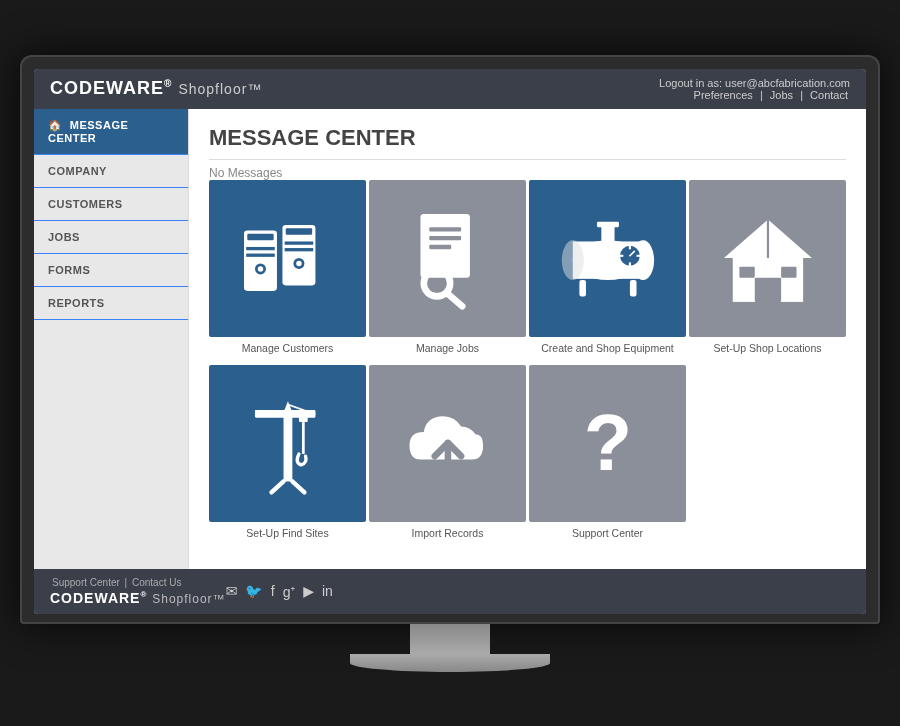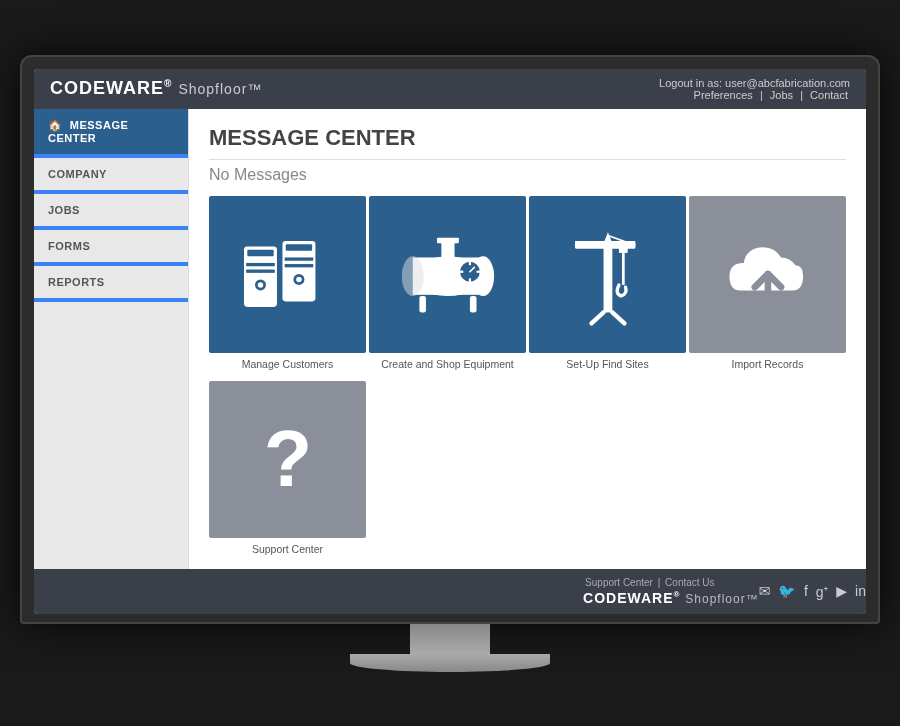"🏠 MESSAGE CENTER" .sidebar-item { border-bottom: 4px solid #3b82f6 -> 1px solid #3b82f6 }
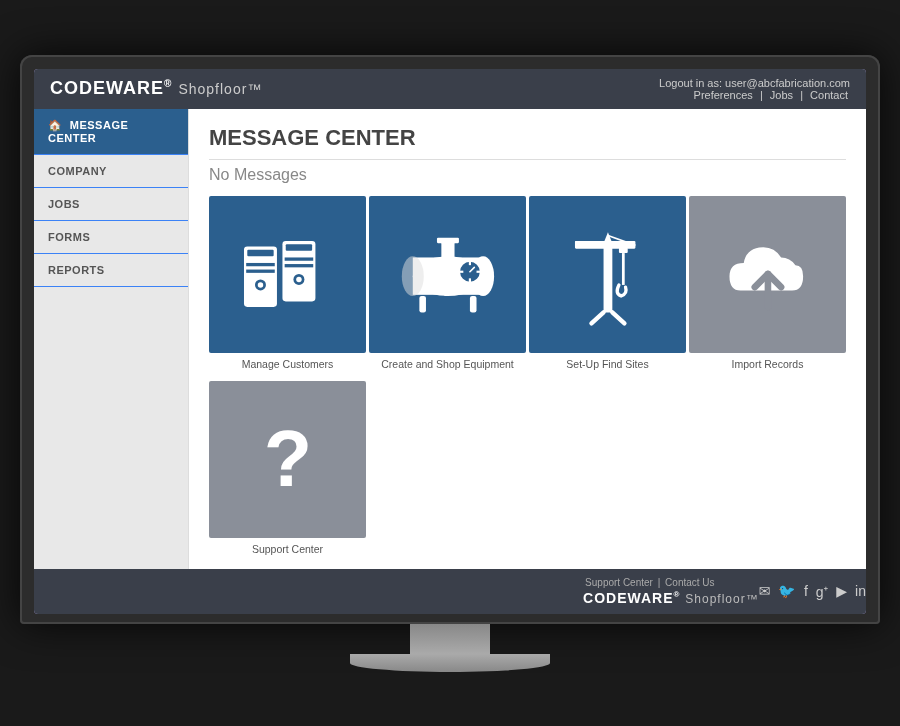"No Messages" .no-messages { font-size: 16px -> 12px; margin-bottom: 12px -> none }
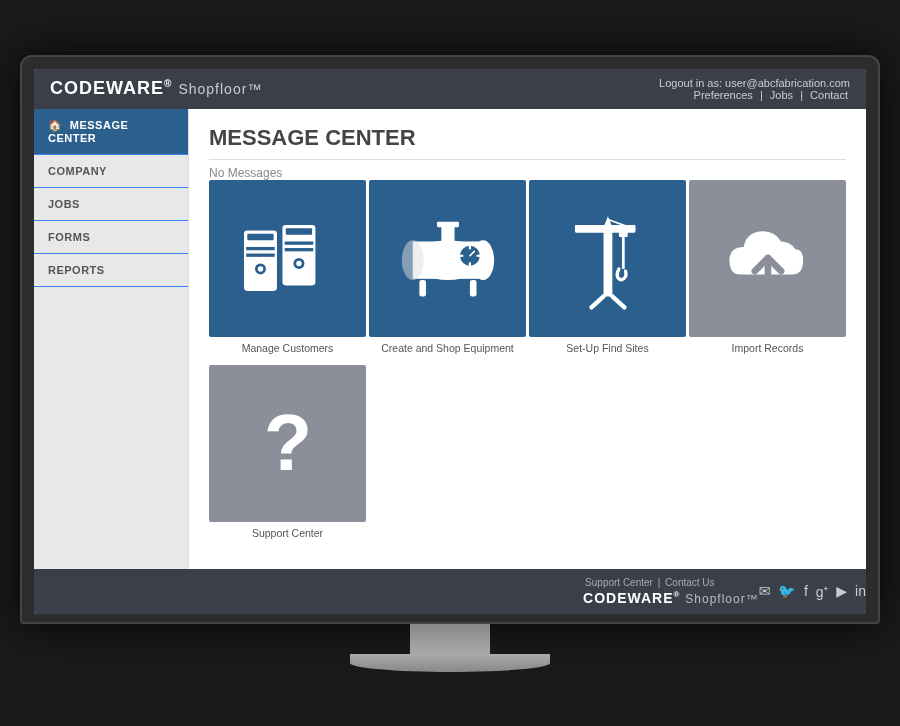"CUSTOMERS" div.sidebar-item { html: none -> <div>CUSTOMERS</div> }
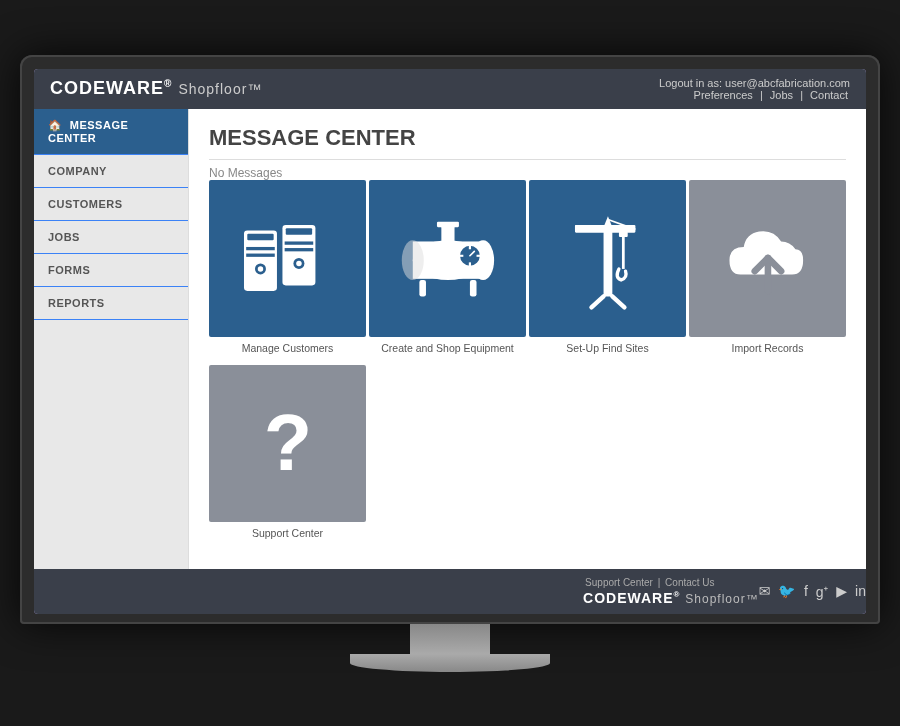"Manage Jobs" div.tile { html: none -> <div> <div> <svg> <rect></rect> <rect></rect> <rect></rect> <rect></rect> <circle></circle> <line></line> </svg> </div> <span>Manage Jobs</span> </div> }
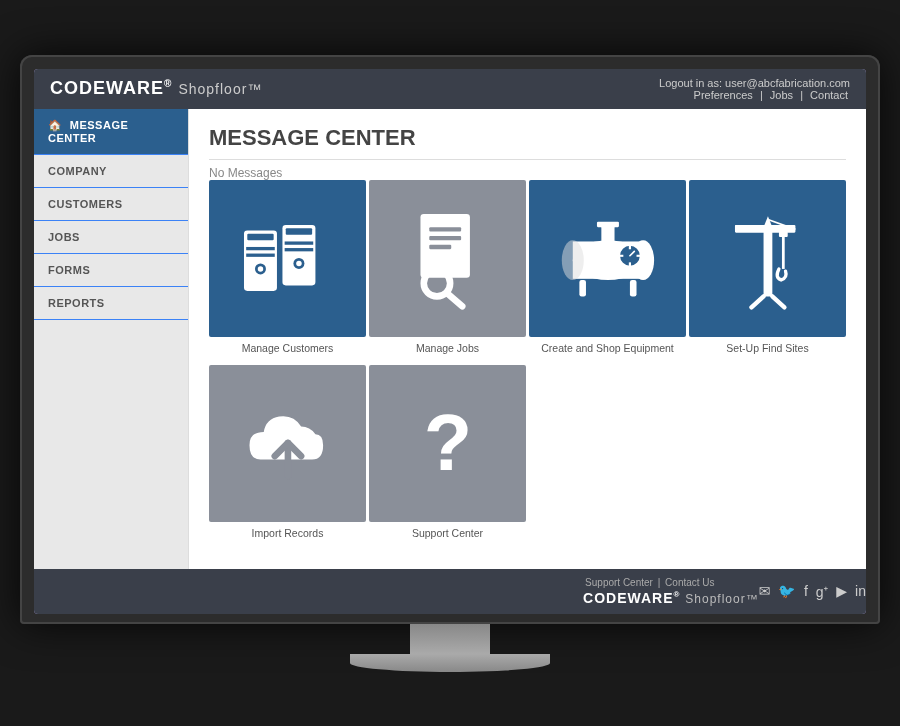"Set-Up Shop Locations" div.tile { html: none -> <div> <div> <svg> <polygon></polygon> <rect></rect> <rect></rect> <line></line> <rect></rect> <rect></rect> </svg> </div> <span>Set-Up Shop Locations</span> </div> }
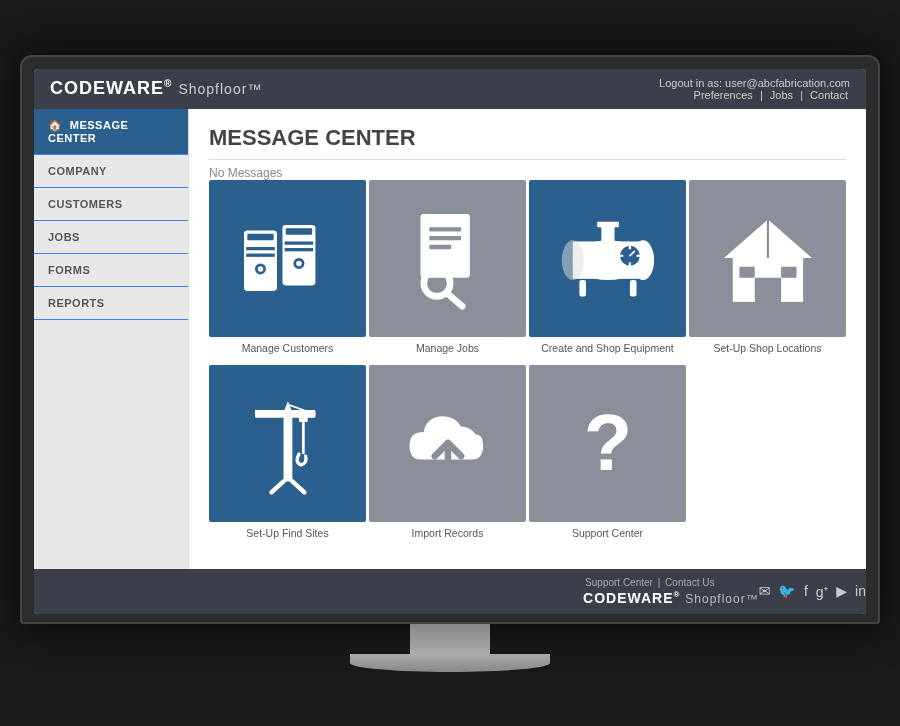"Support Center | Contact Us" .footer { justify-content: flex-end -> flex-start; padding: 8px 0 -> 8px 16px }
